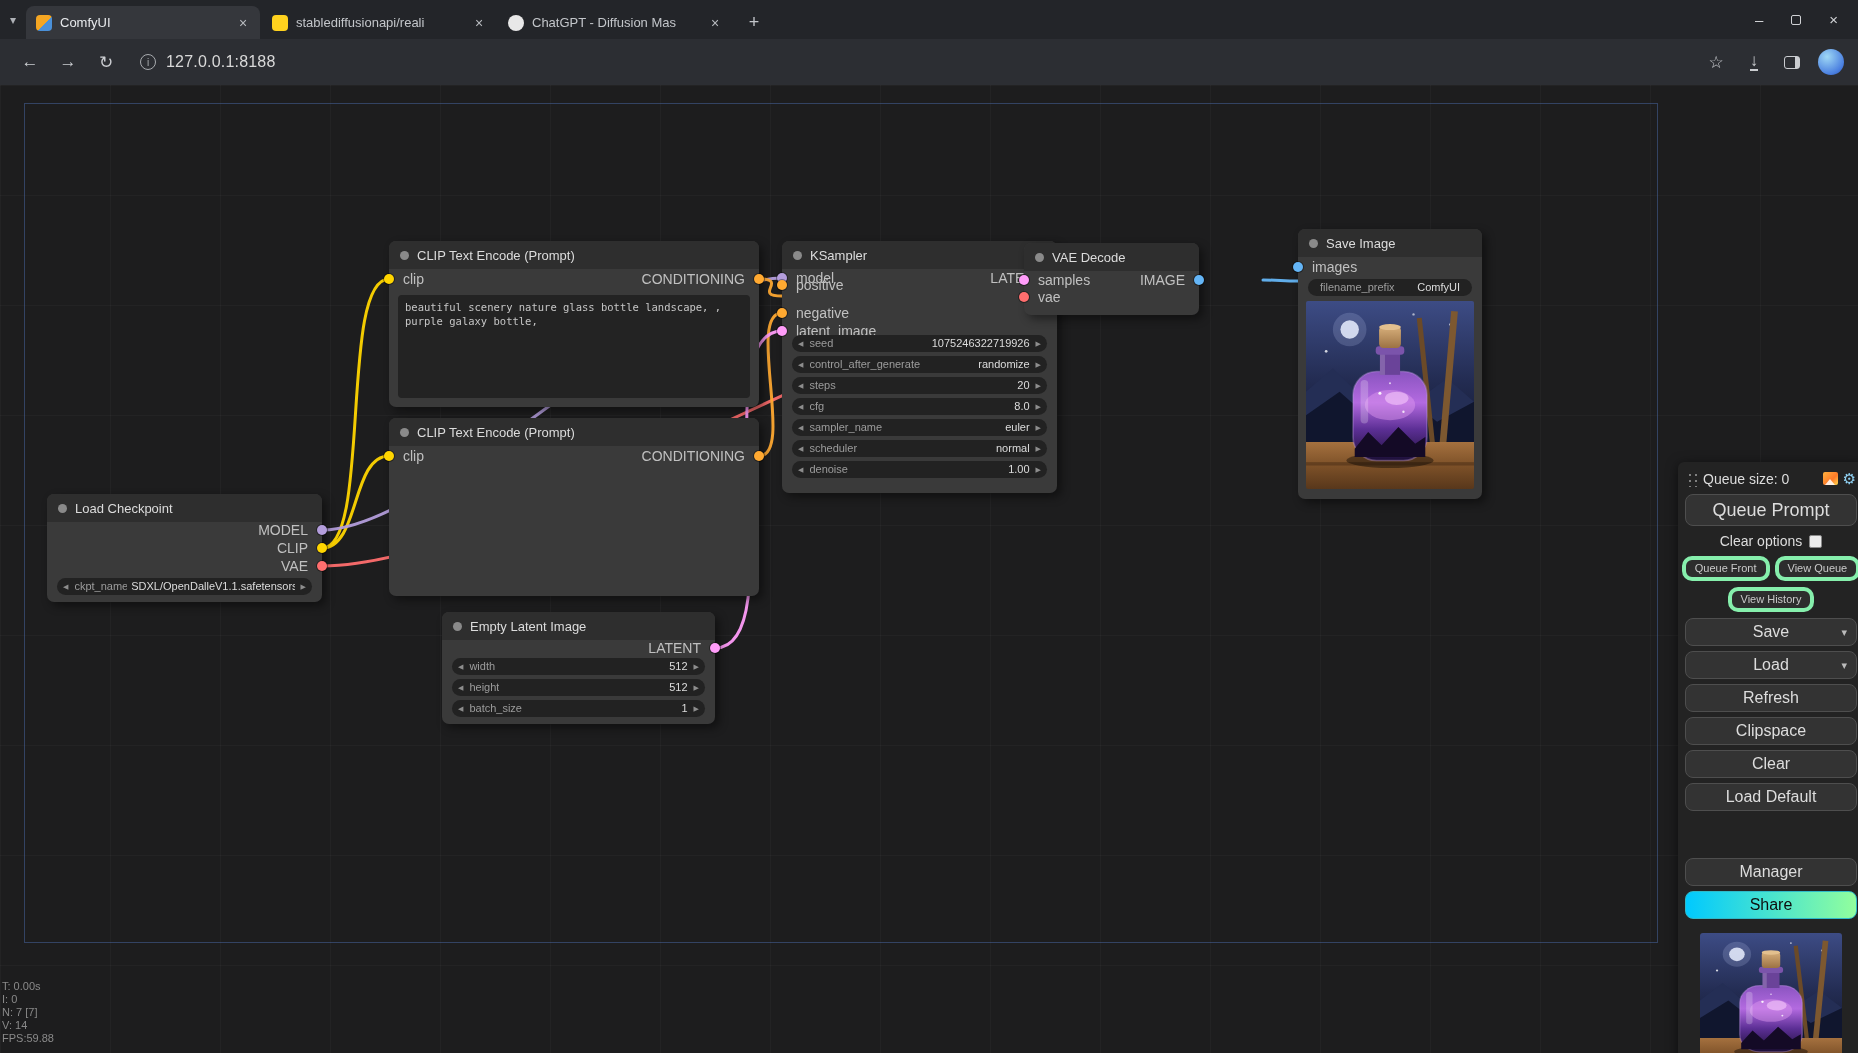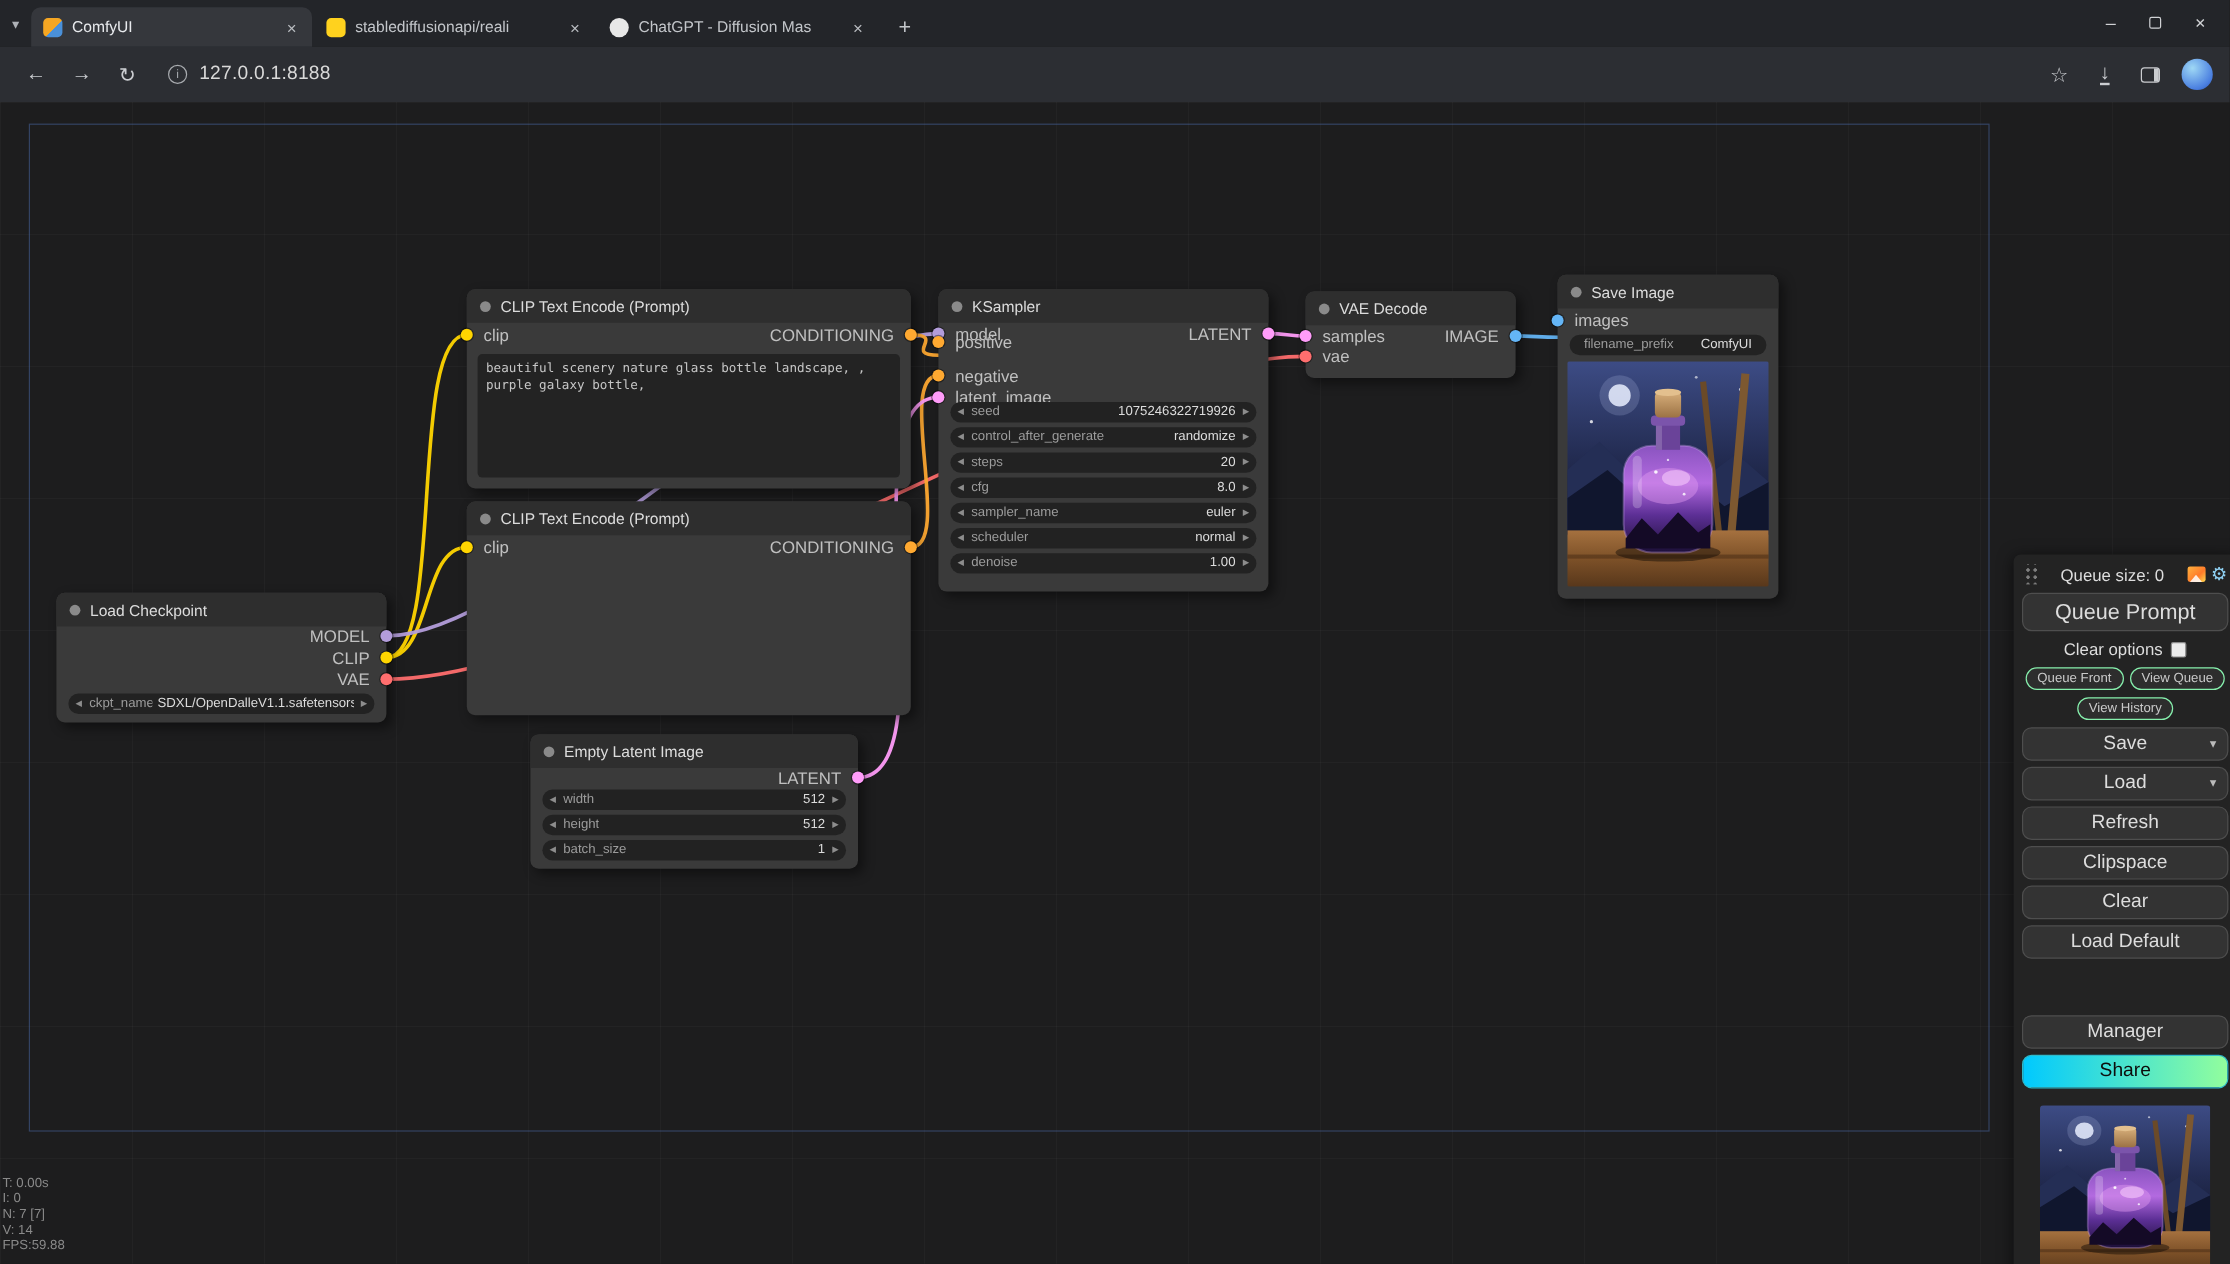"VAE Decode" div.node { left: 1088px -> 1024px }
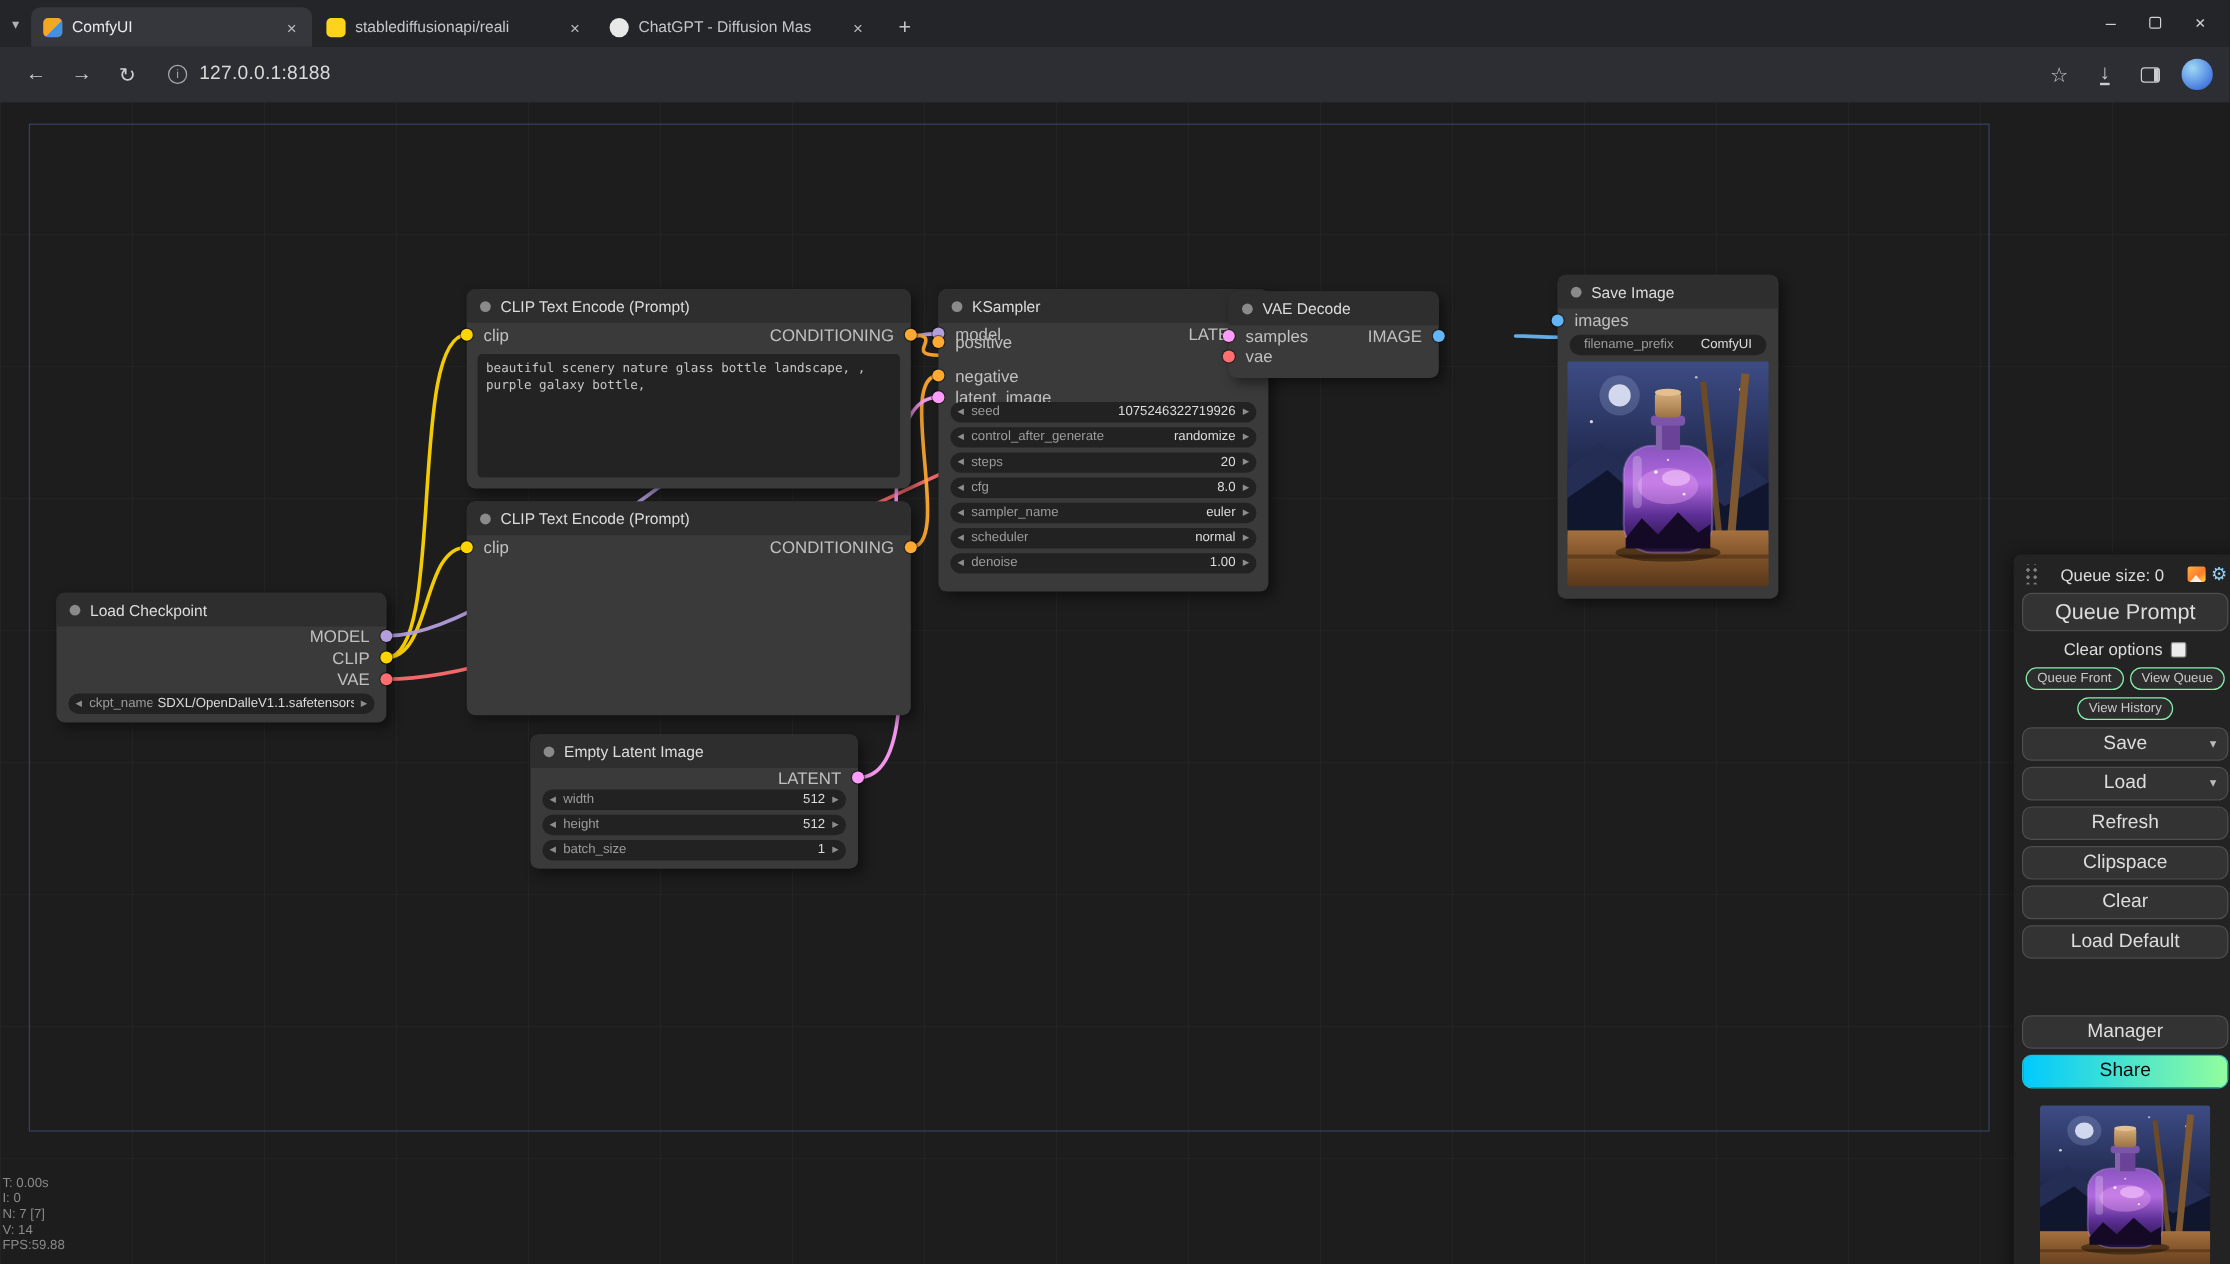"Queue size: 0" .qsize { text-align: center -> none }
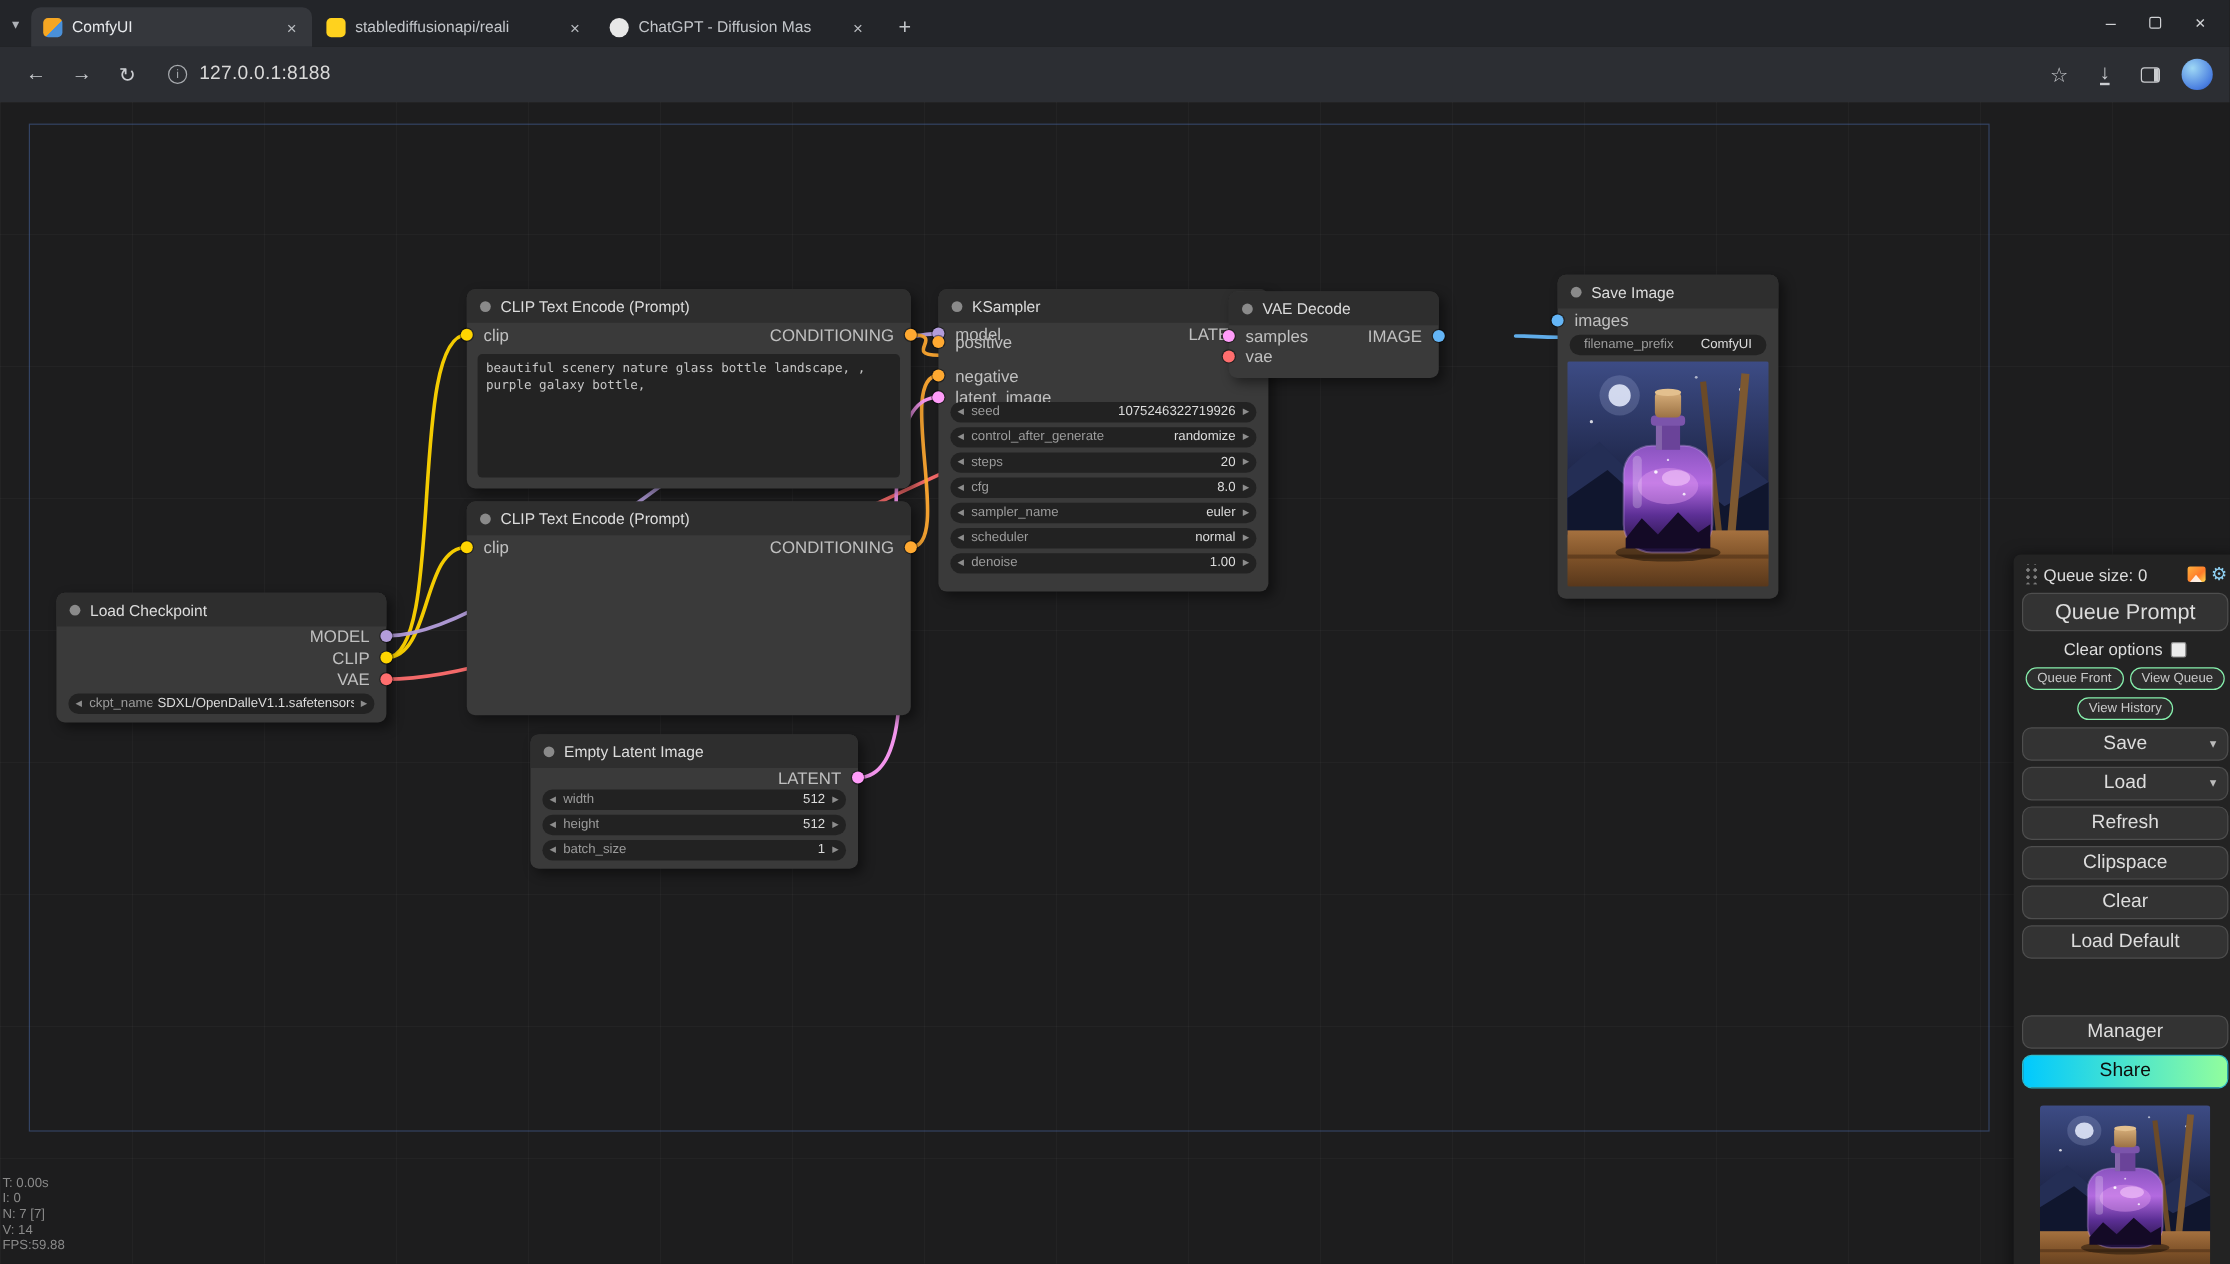"Queue Front" .sbtn { border: 1px solid #86efac -> 4px solid #86efac }
